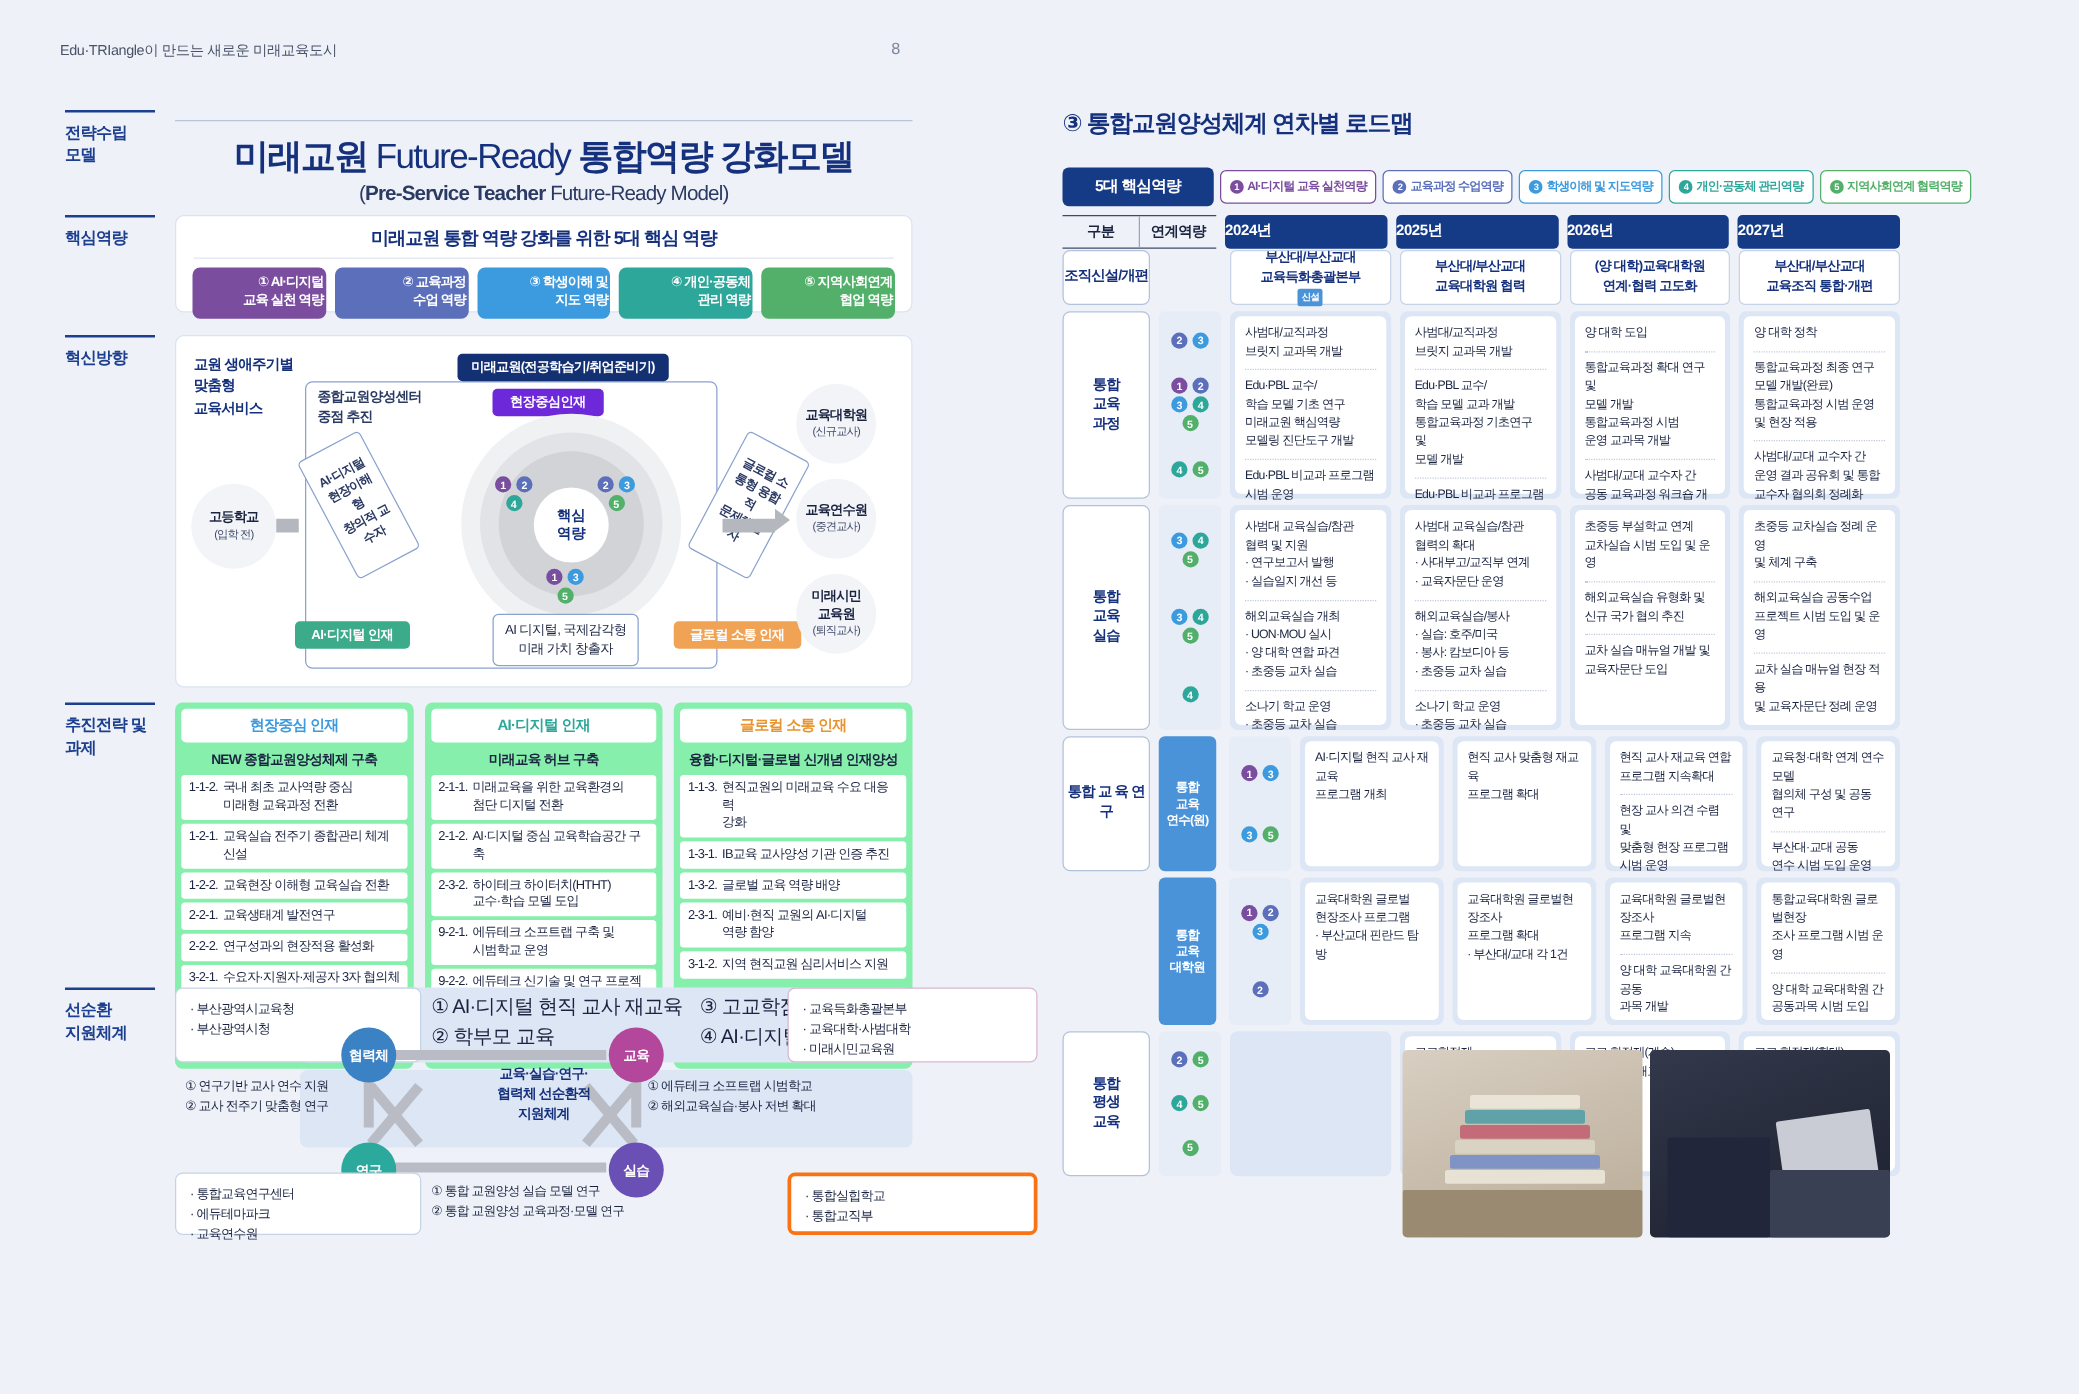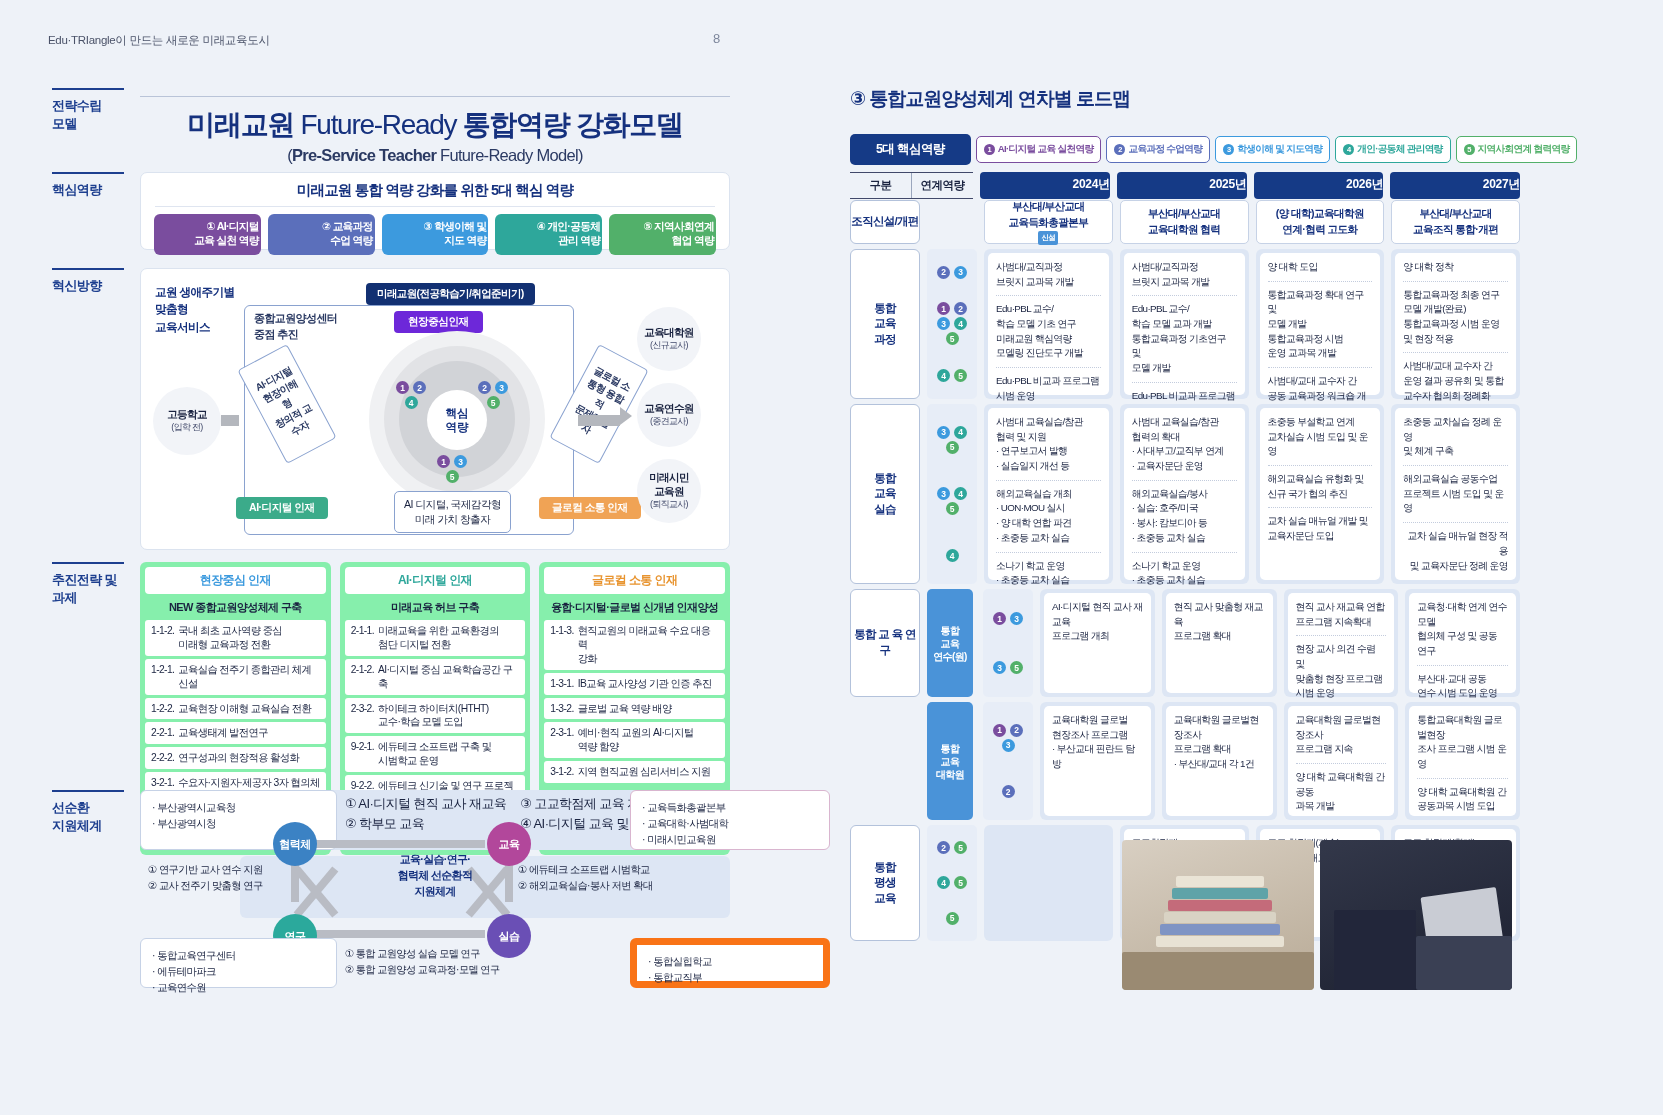"2024년" .rmh-year { text-align: right -> left }
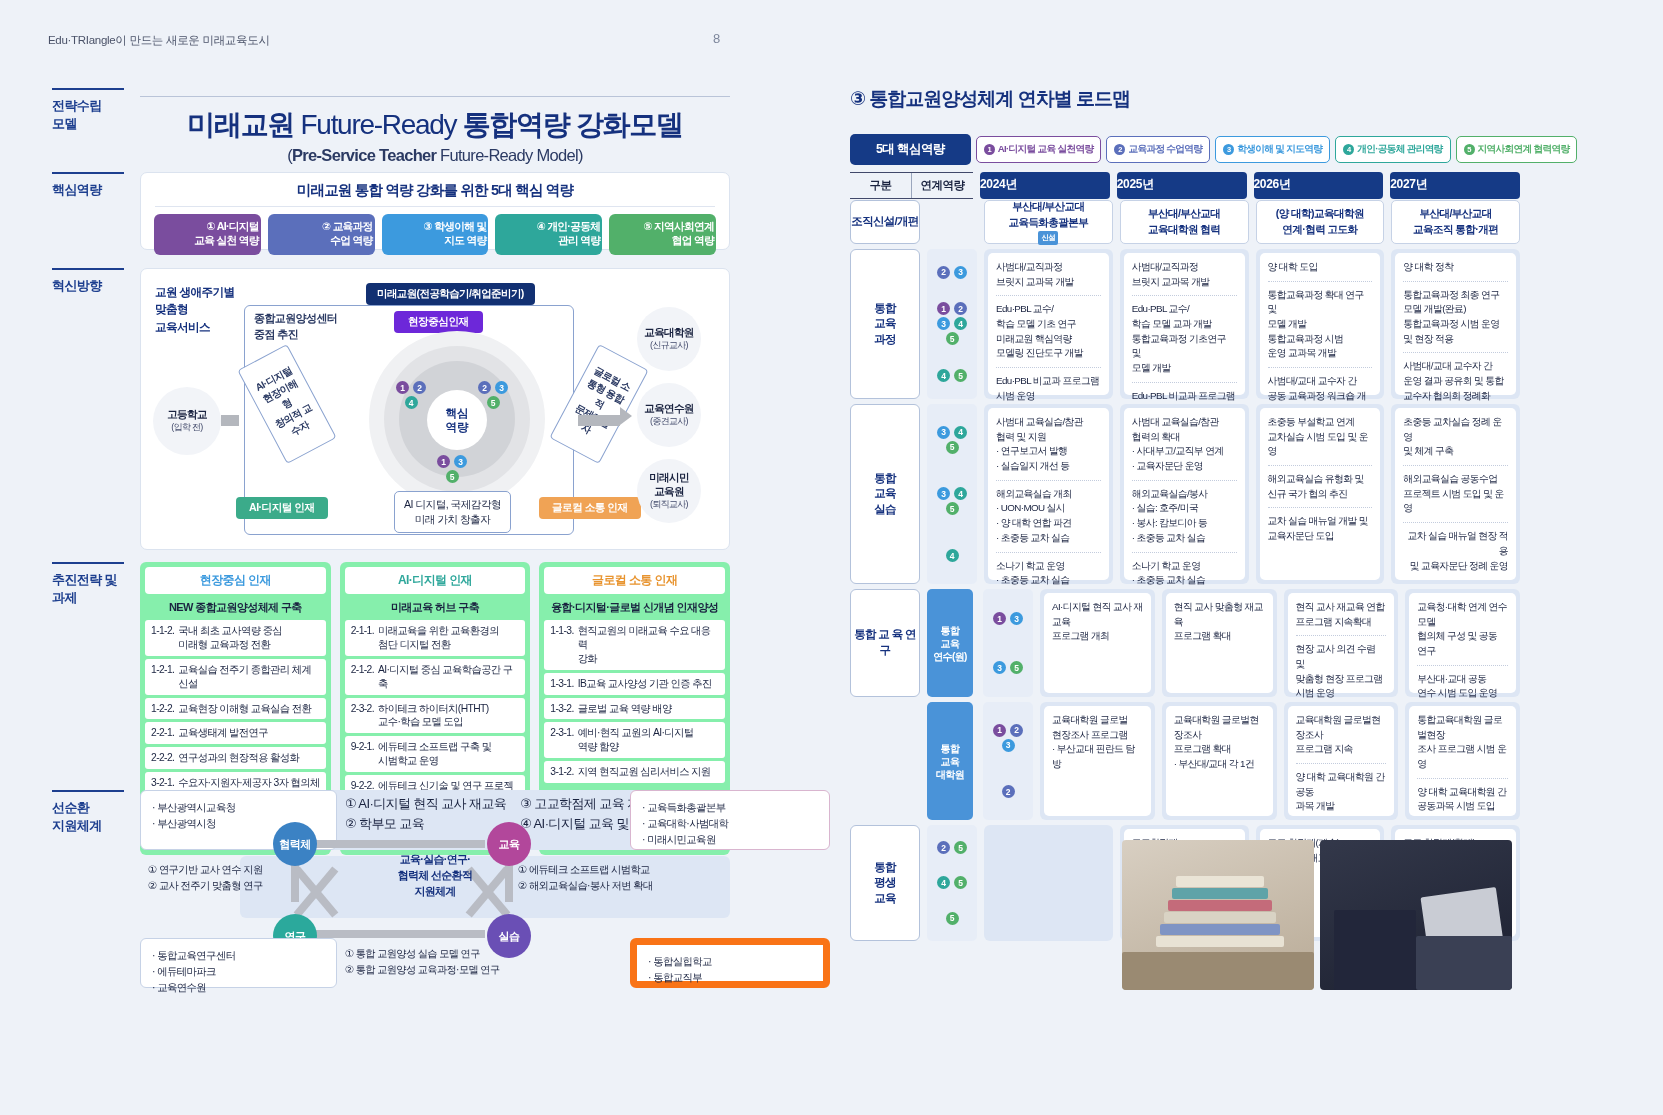"교차 실습 매뉴얼 현장 적용" div.rm-grp { text-align: right -> none }
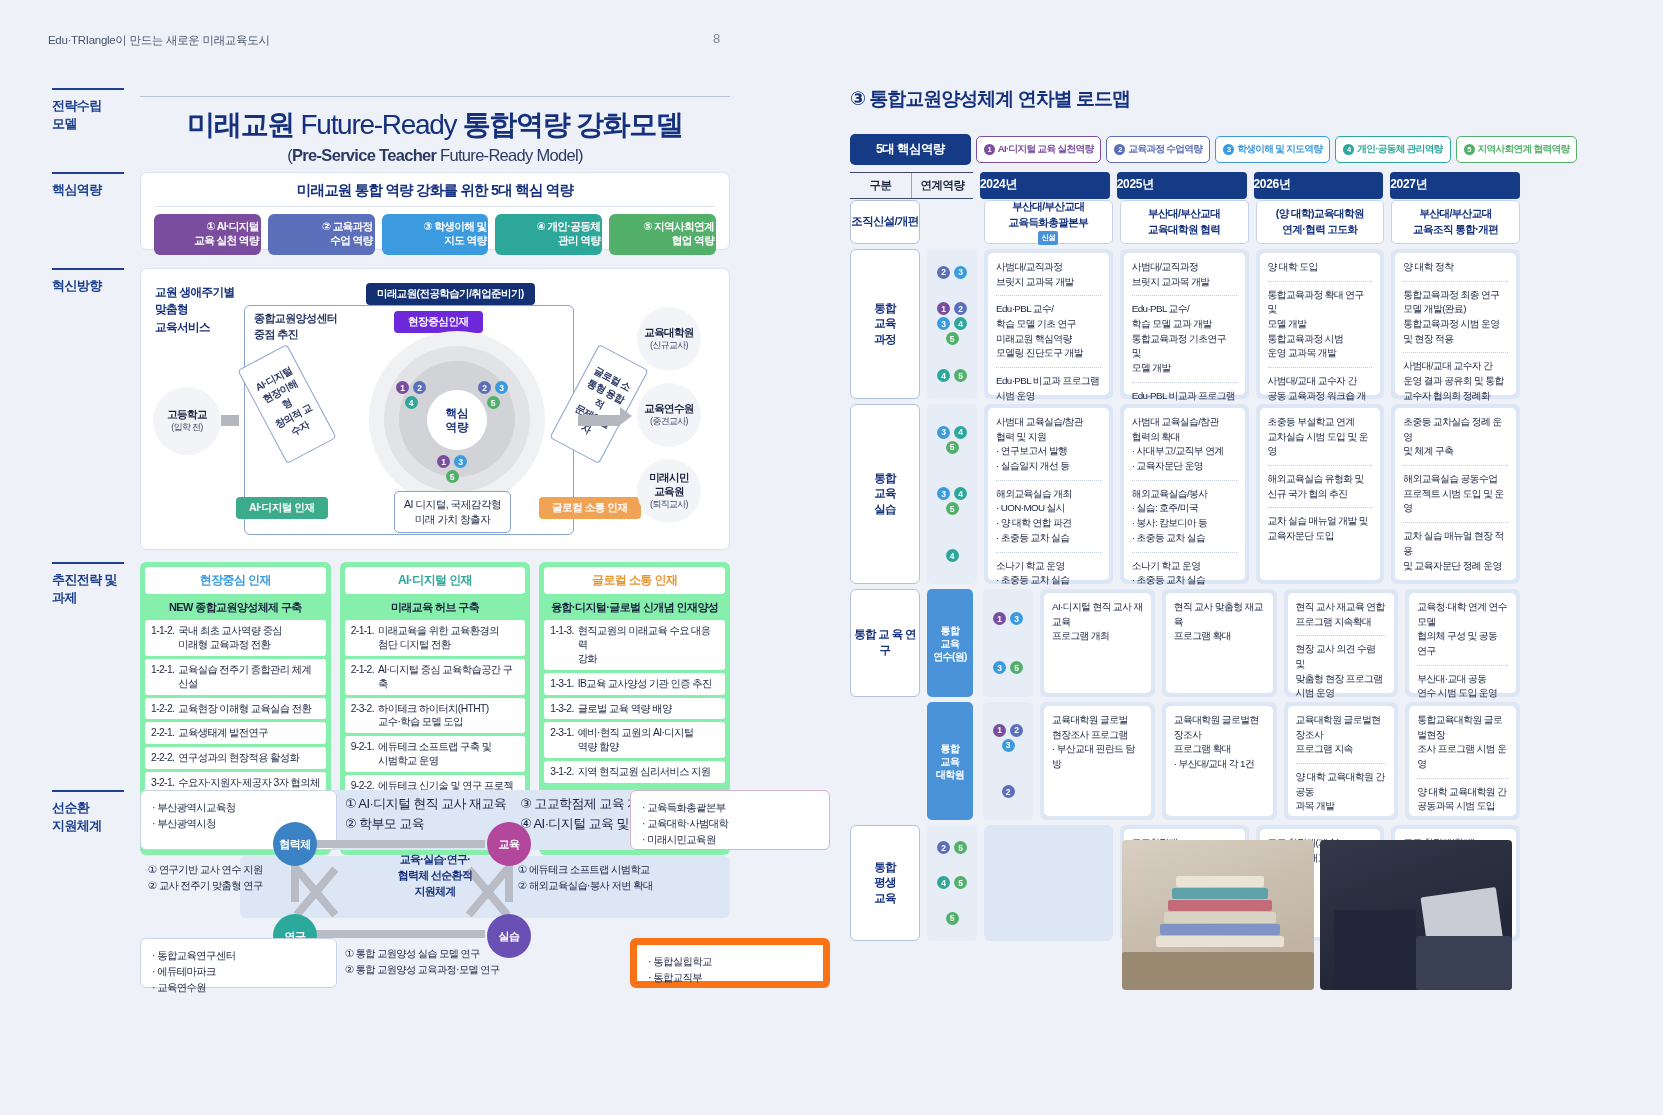"① AI·디지털 현직 교사 재교육" div { font-size: 13px -> 16px }
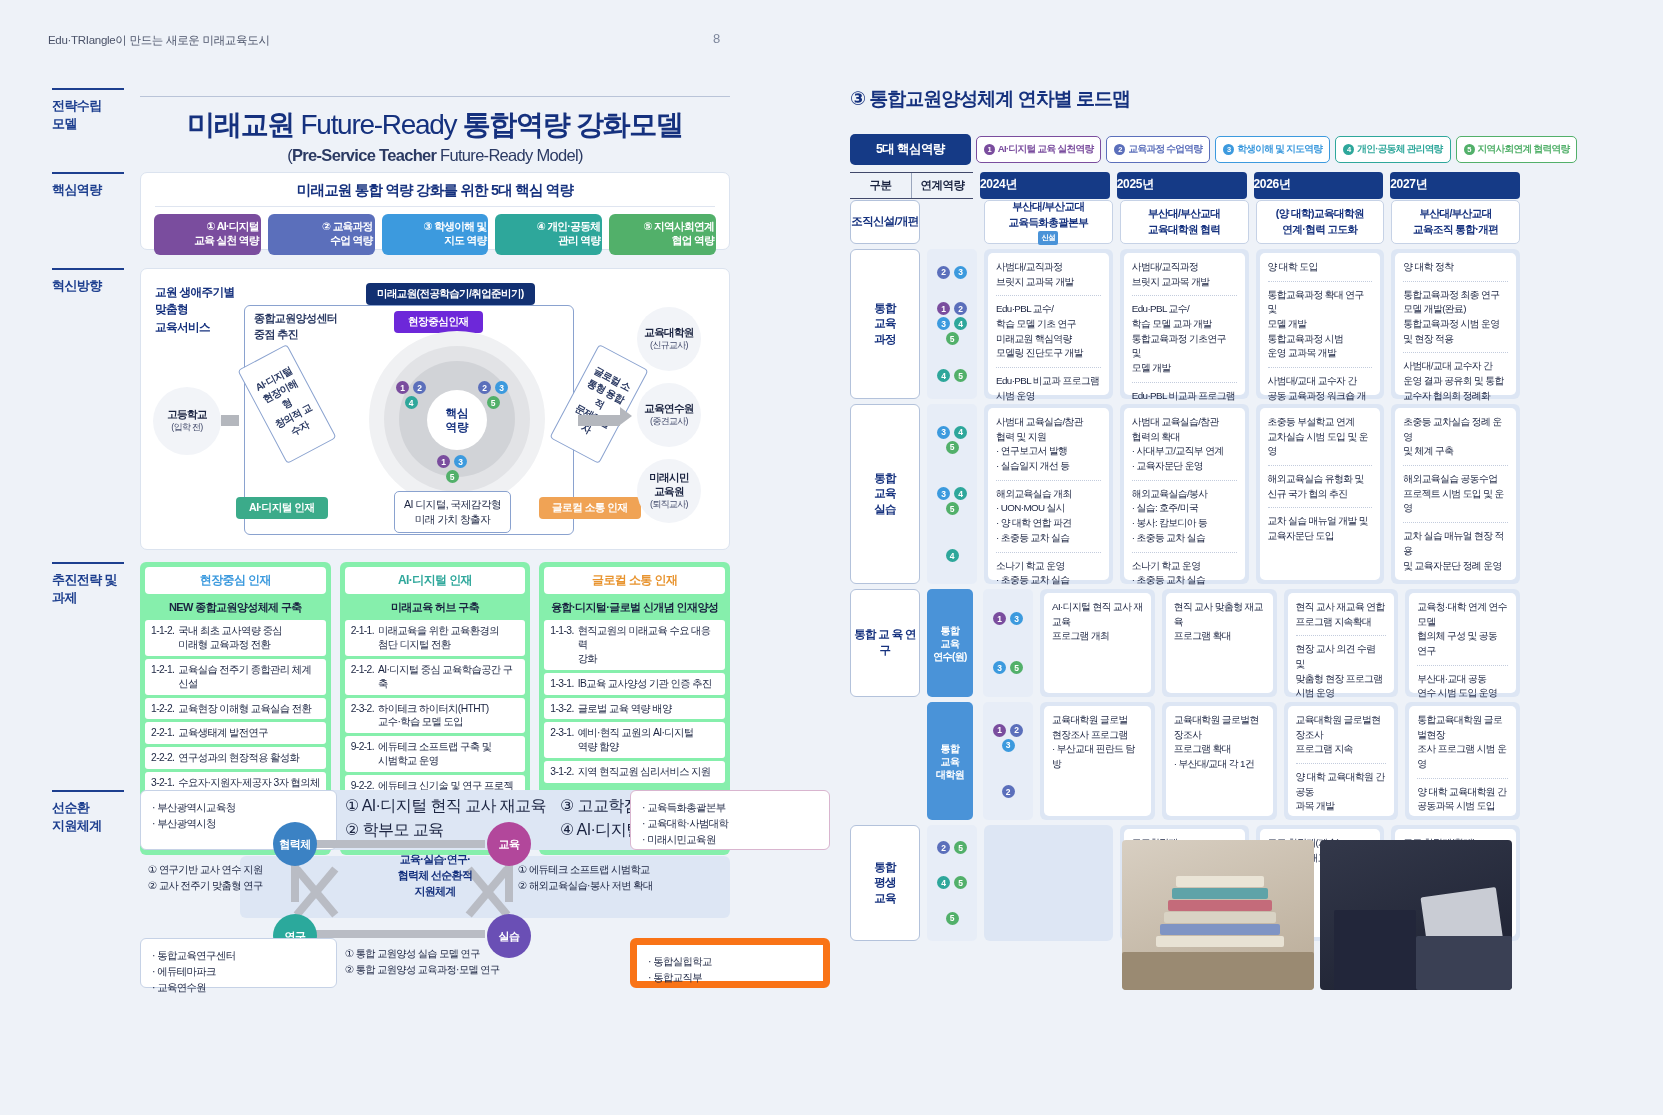"· 통합실힙학교" div.vc-box { border: 7px solid #f97316 -> 3px solid #f97316 }
